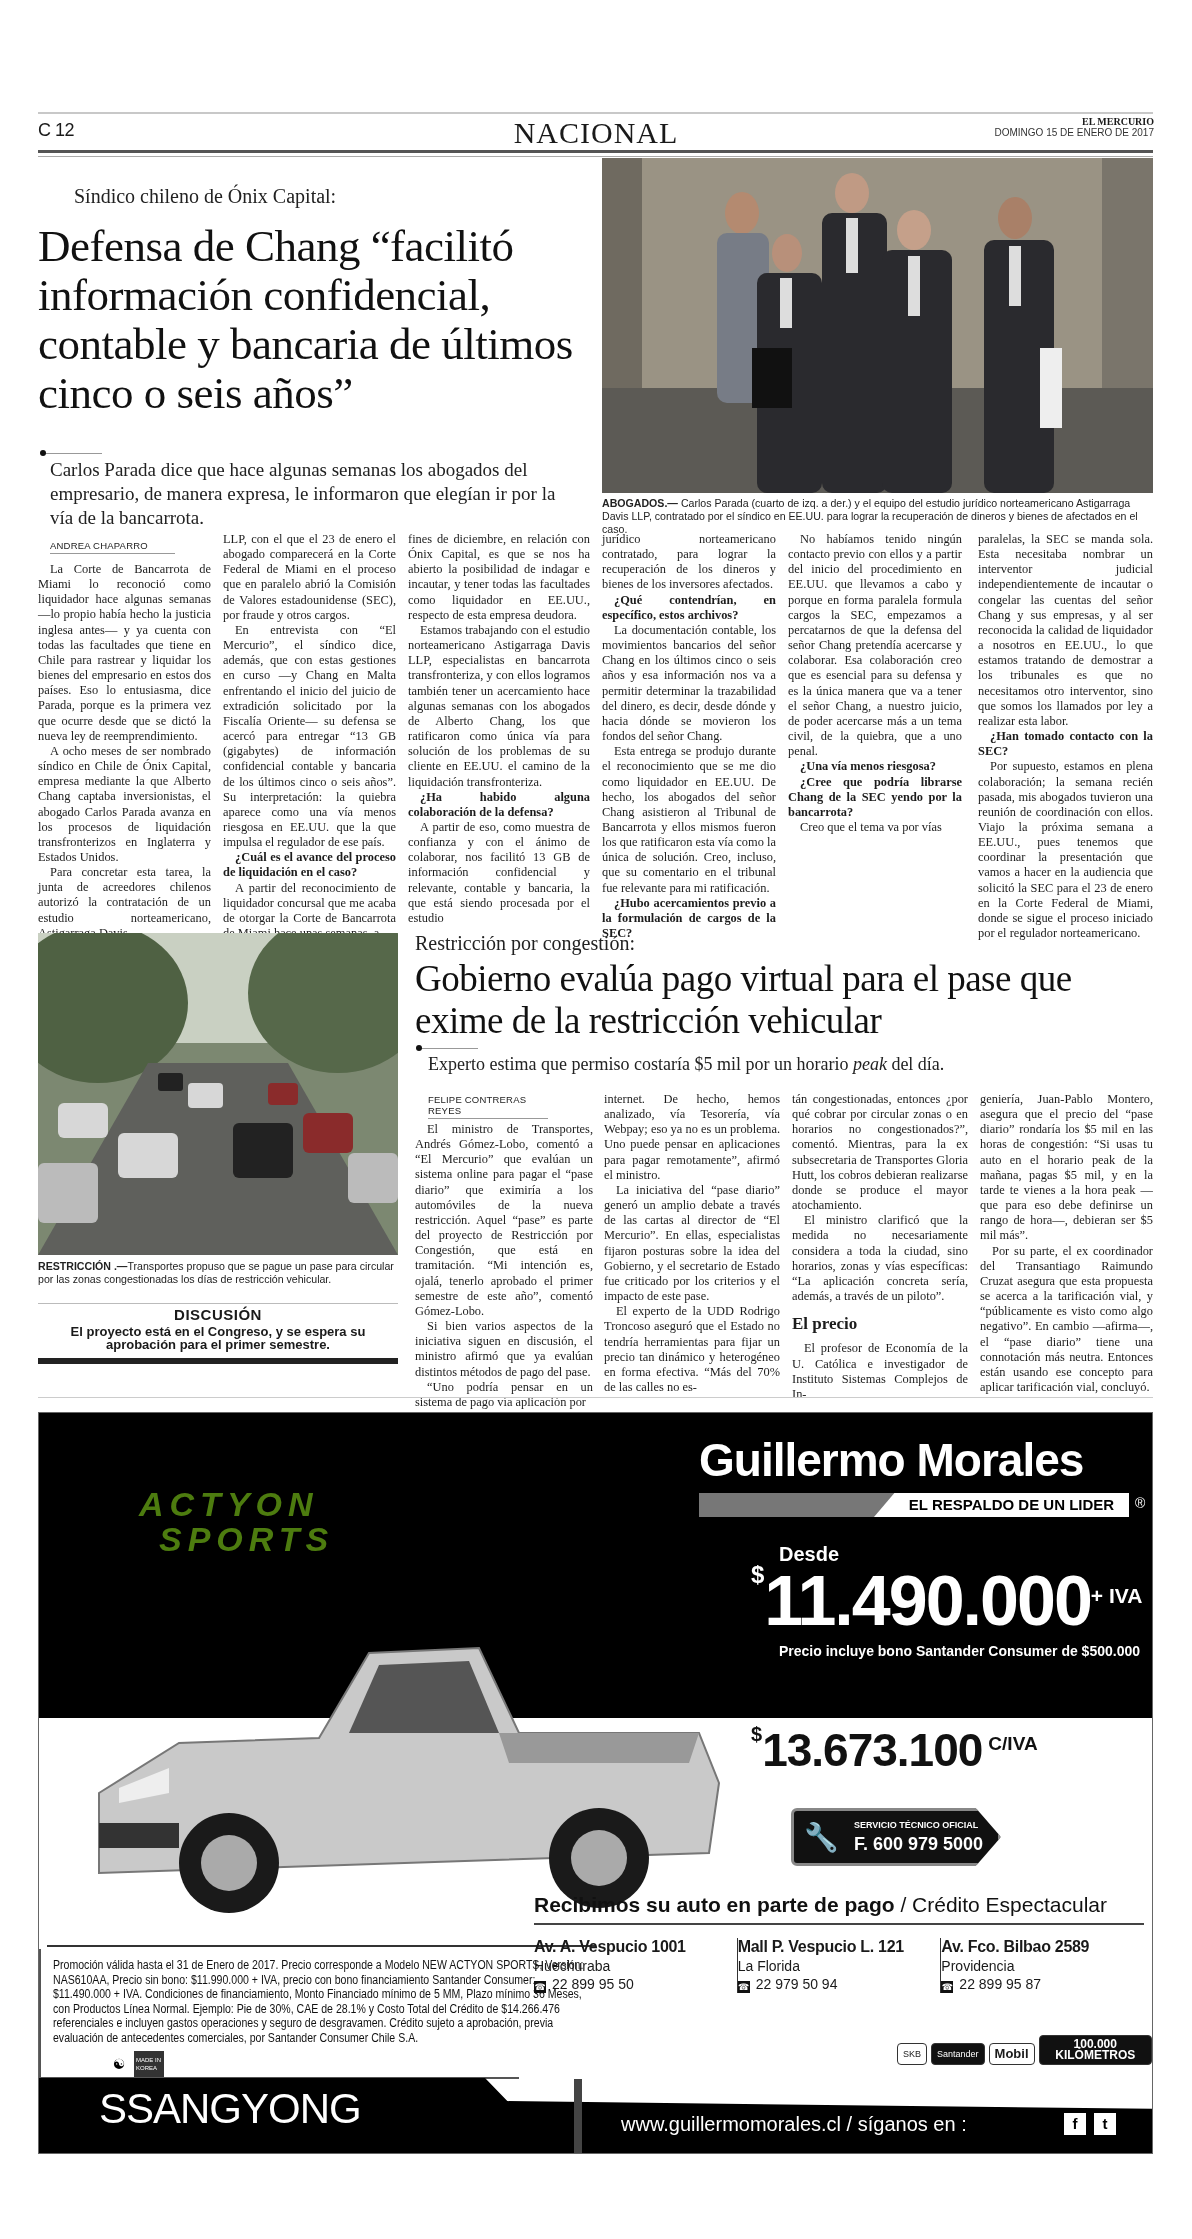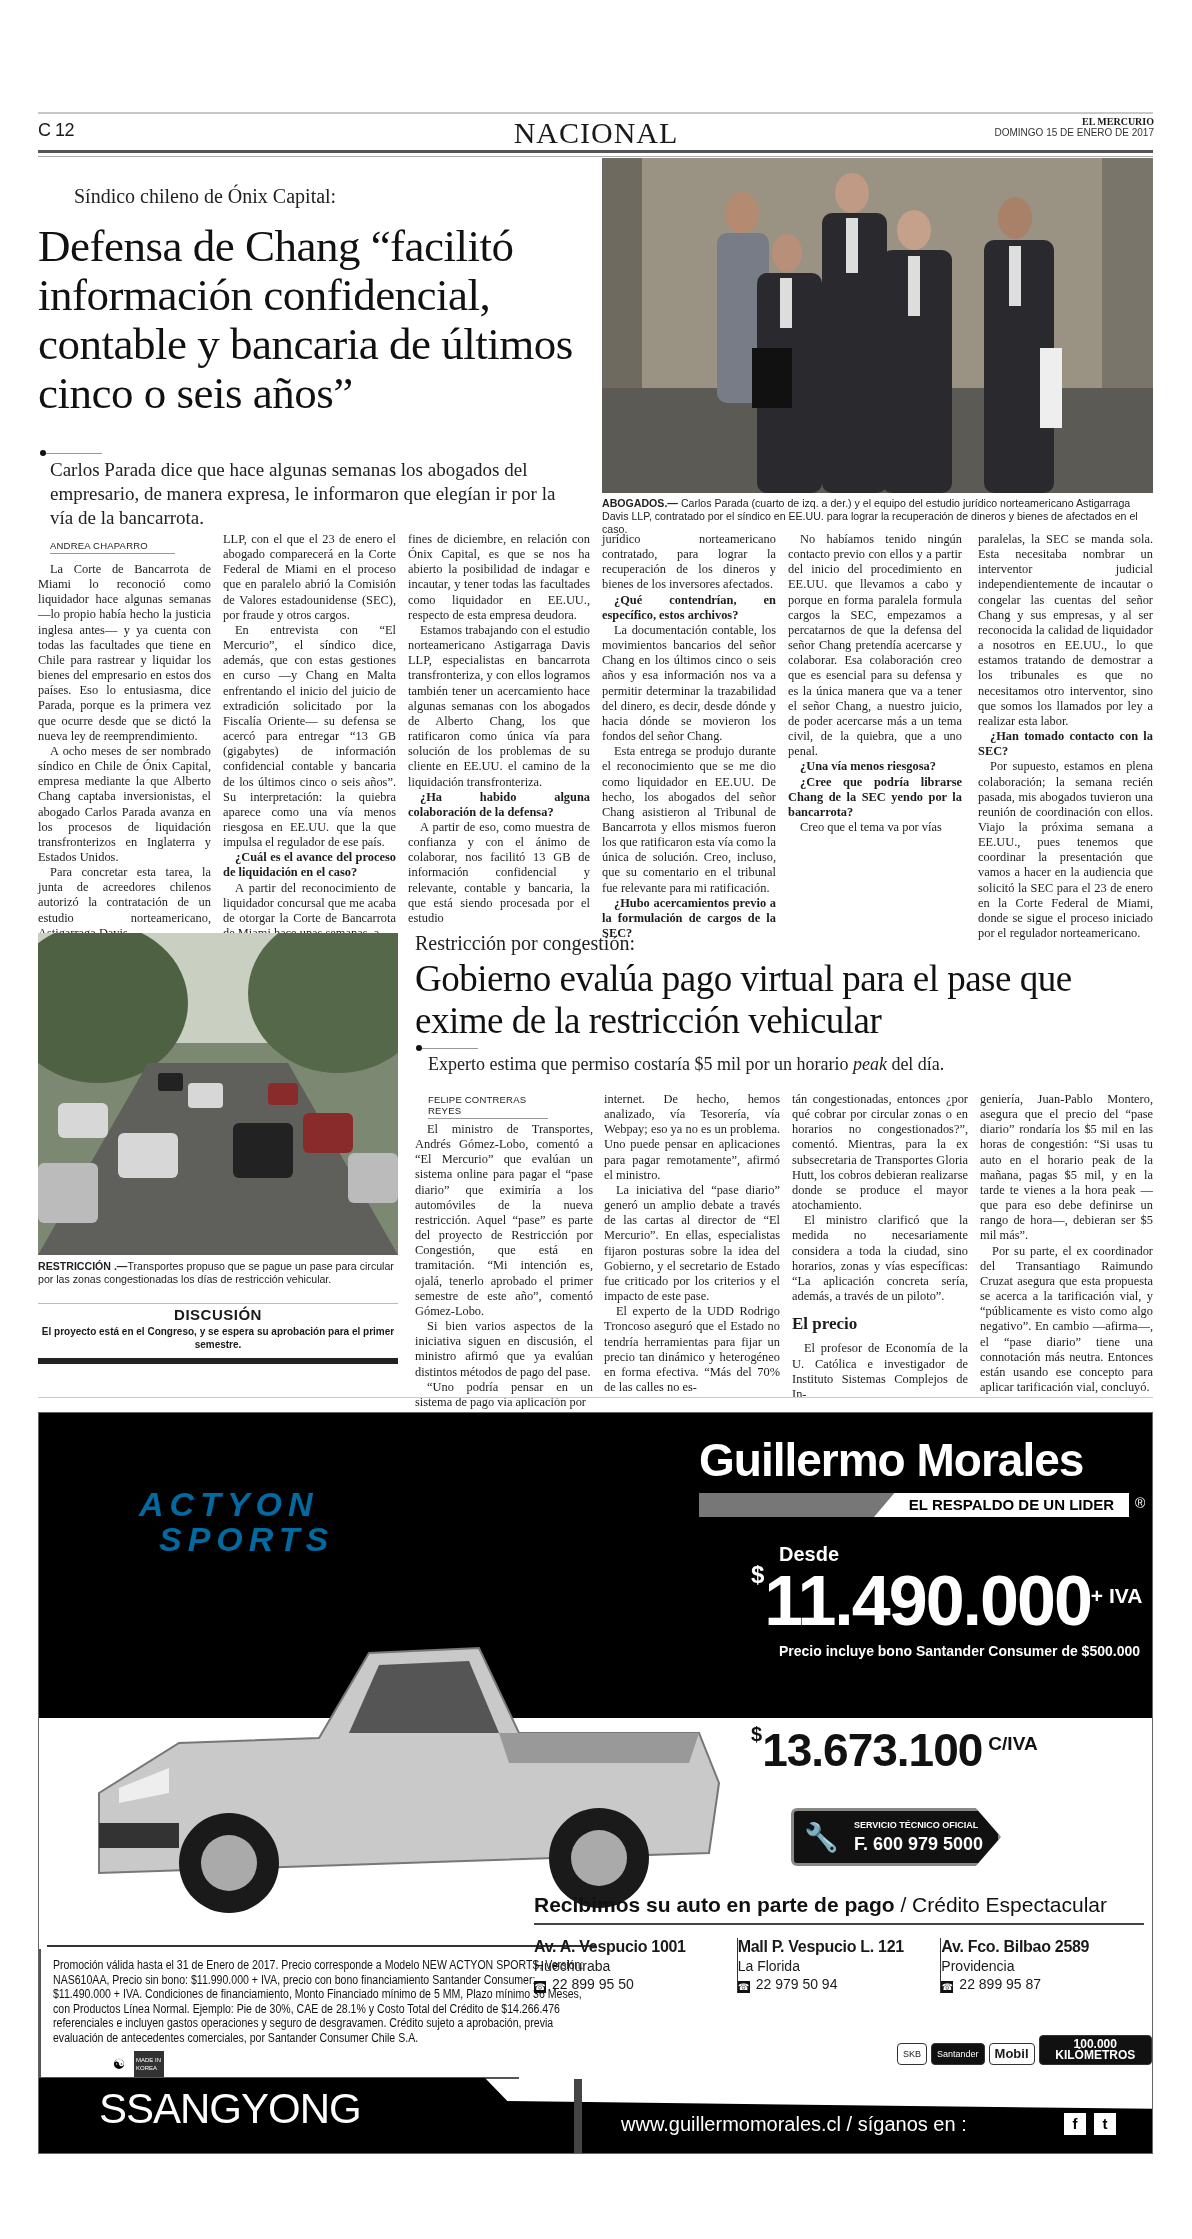"El proyecto está en el" .disc-text { font-size: 10px -> 13px }
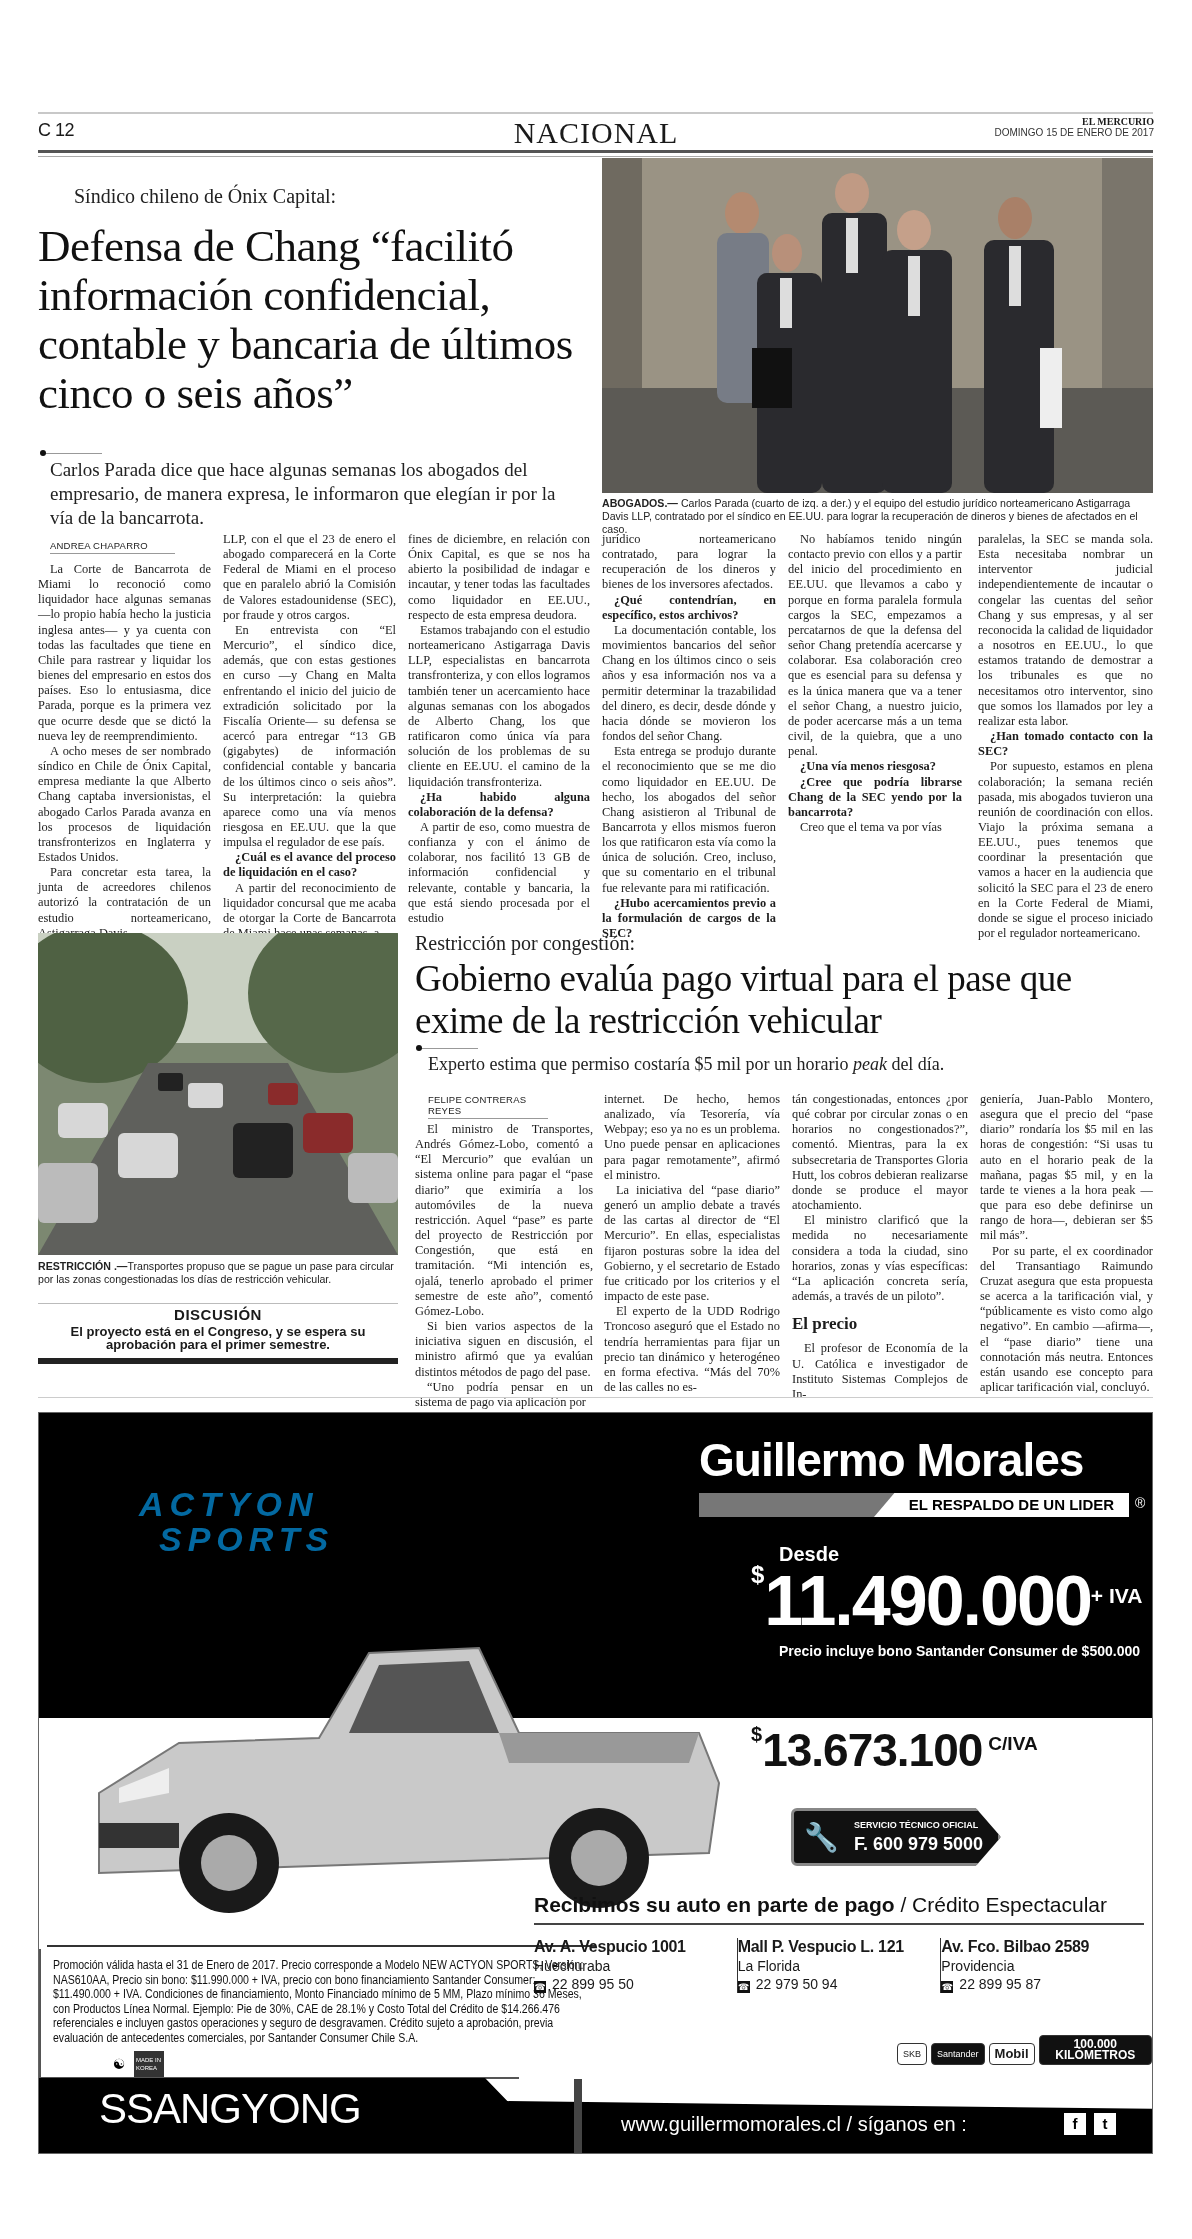"ACTYON" .actyon { color: #0369a1 -> #4d7c0f }
